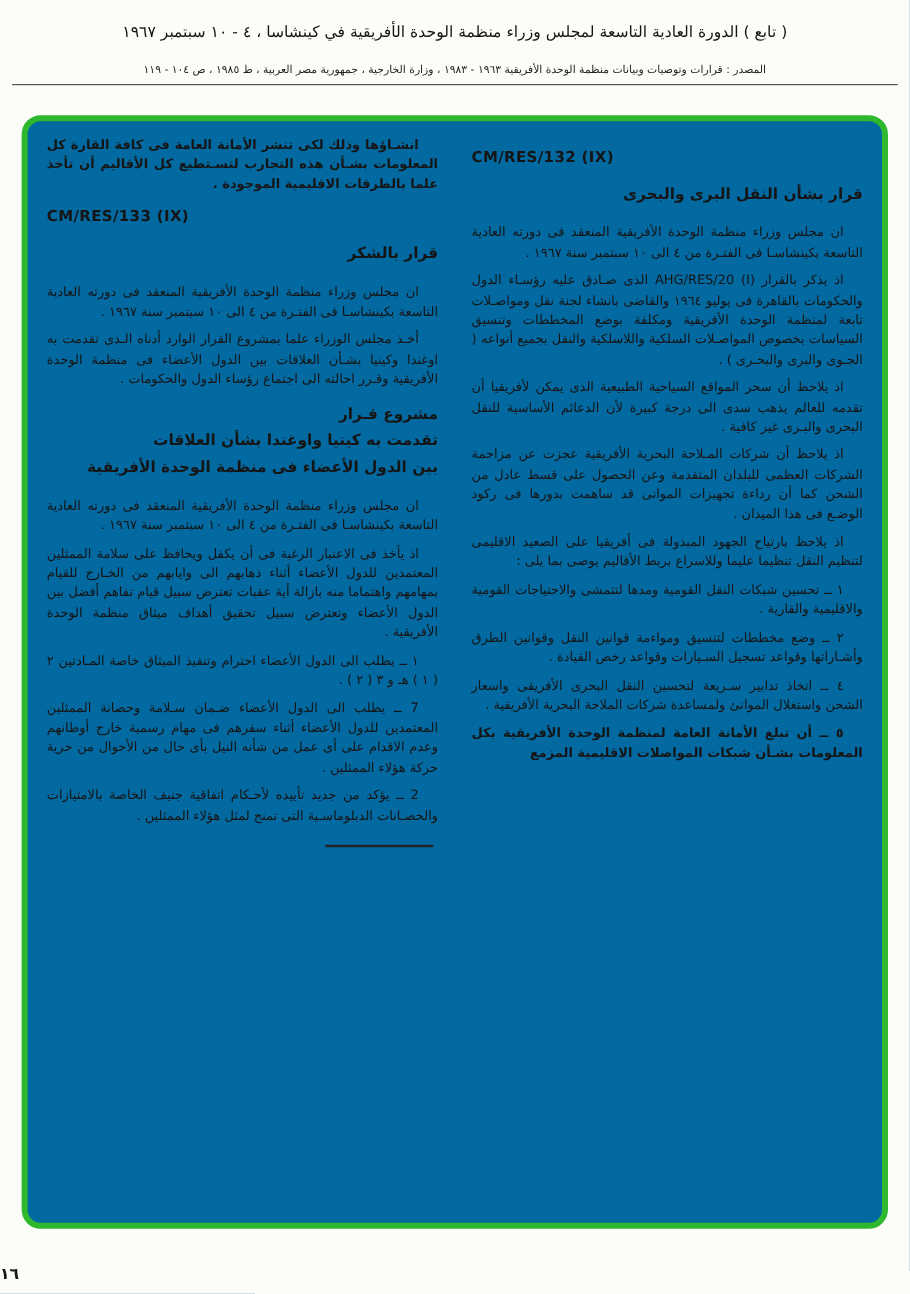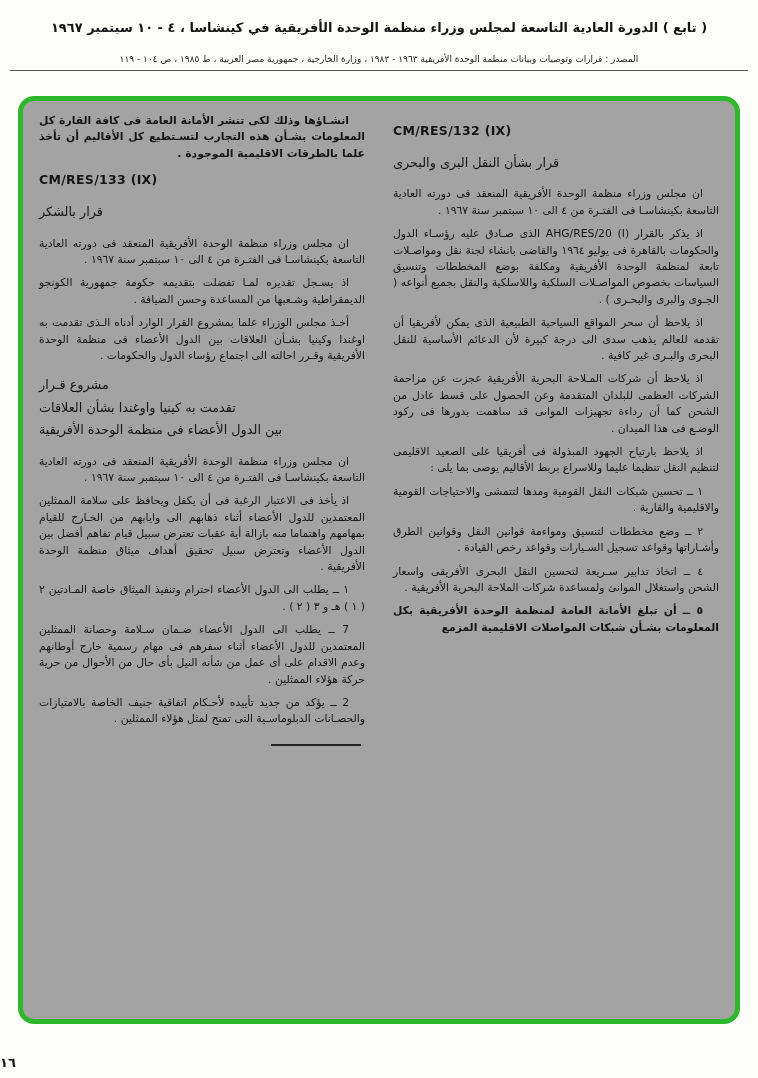"( تابع ) الدورة العادية" .header-line1 { font-weight: bold -> normal }
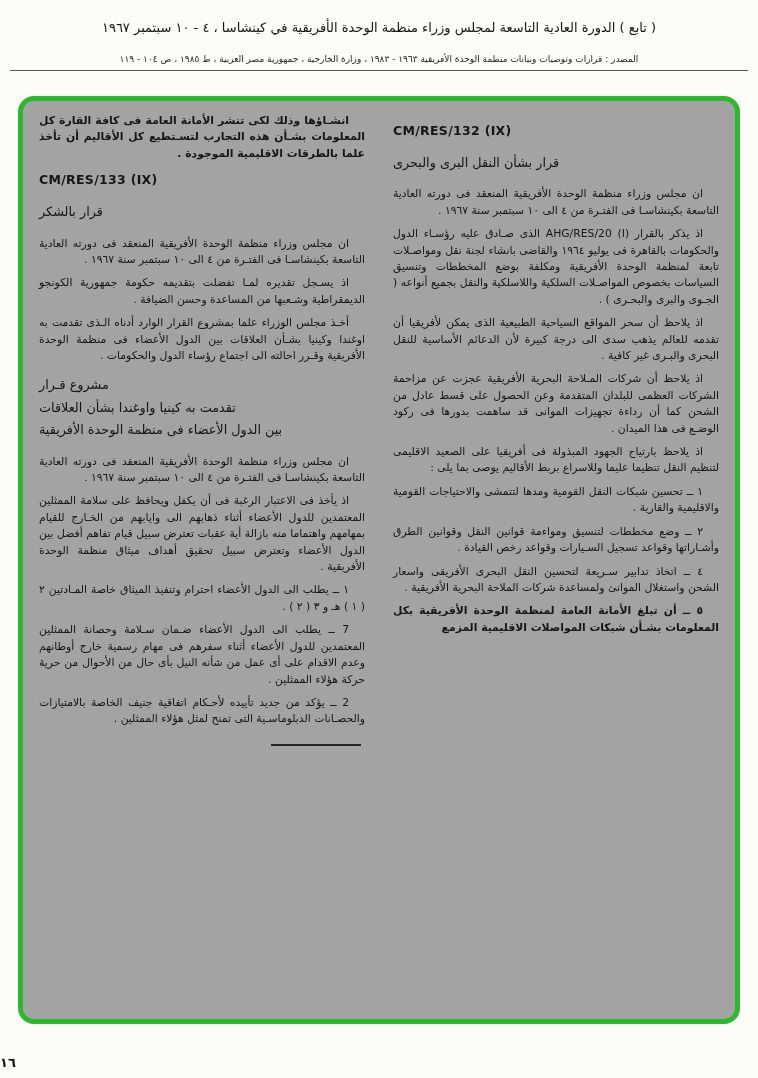"CM/RES/132 (IX)" .content-box { background: #a3a3a3 -> #0369a1 }
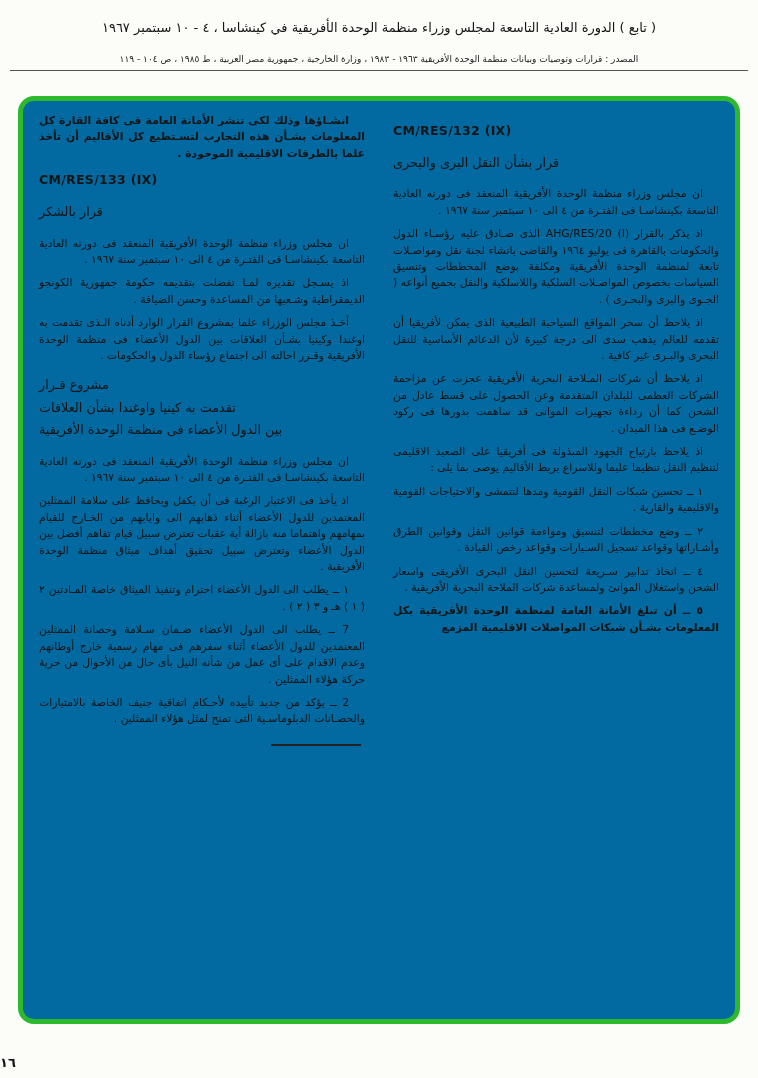"قرار بشأن النقل البرى والبحرى" .block-title { font-weight: normal -> bold; text-align: left -> right }
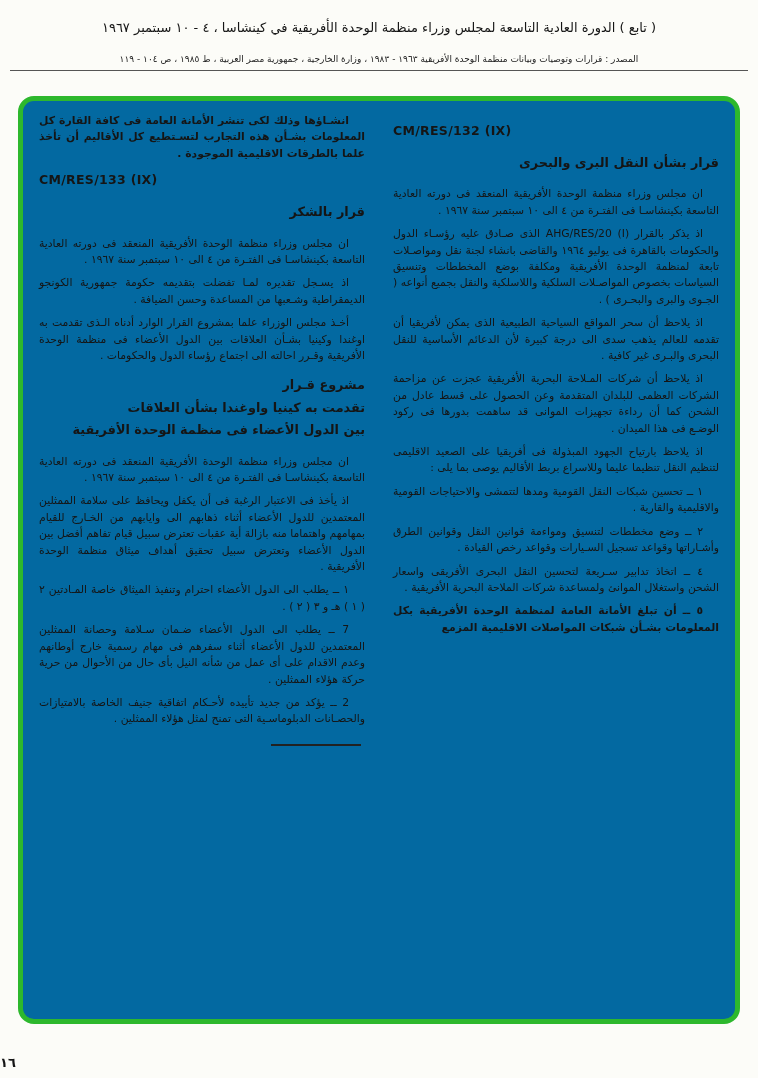"اذ يسـجل تقديره لمـا تفضلت" div.block-para { html: <div>اذ يسـجل تقديره لمـا تفضلت بتقديمه حكومة جمهورية الكونجو الديمقراطية وشـعبها من المساعدة وحسن الضيافة .</div> -> none }
